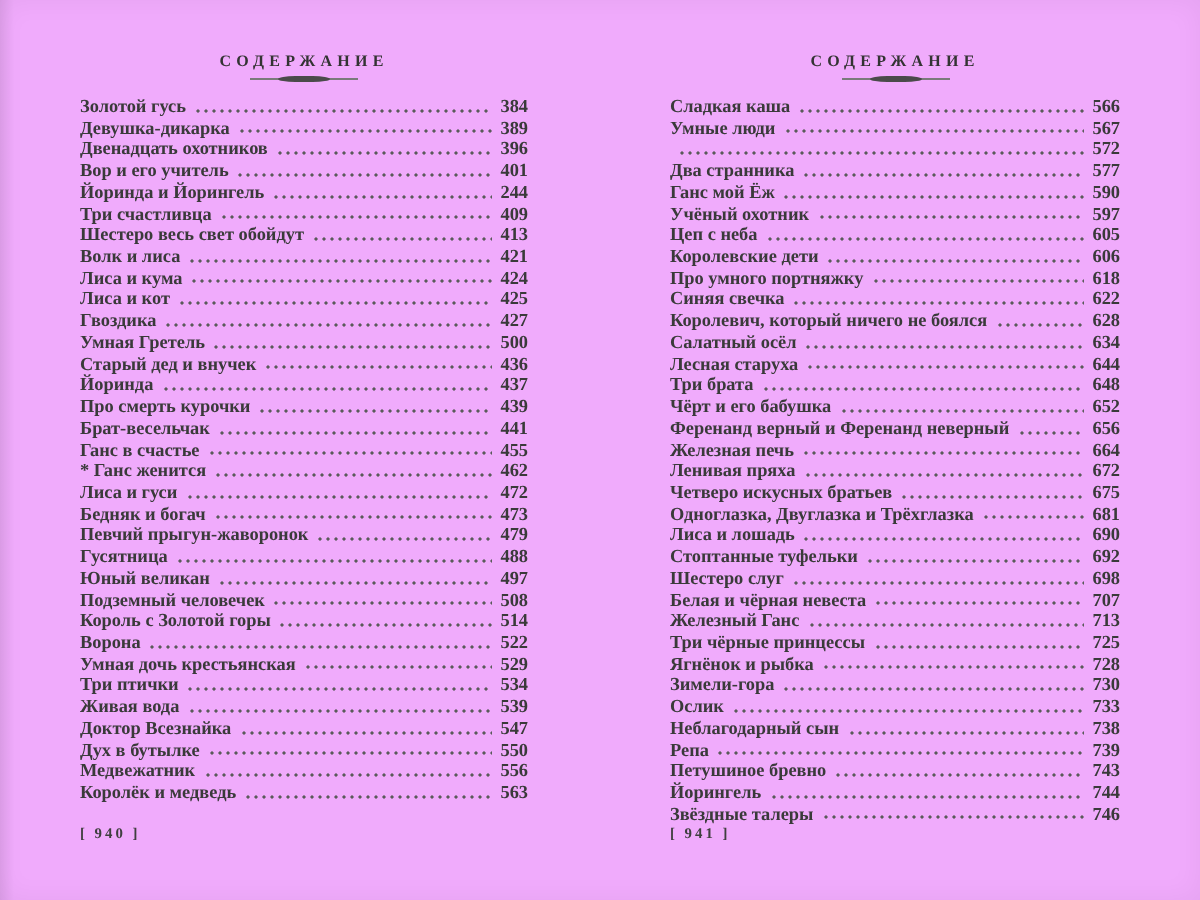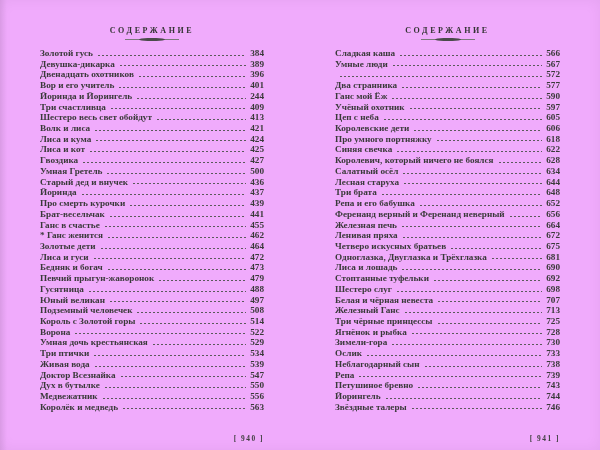"Репа и его бабушка" span.t { text: Репа -> Чёрт }
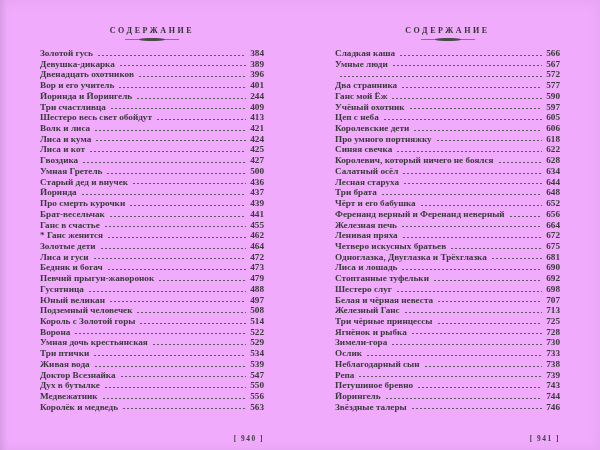"Золотые дети" li { html: <li> <span>Золотые дети</span> <span></span> <span>464</span> </li> -> none }
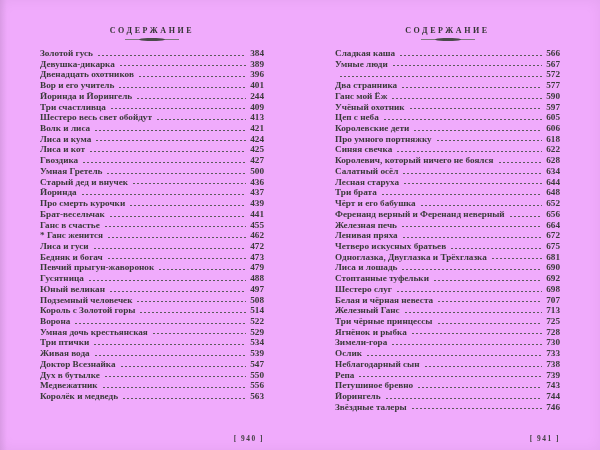"[ 940 ]" .folio { margin-top: 22px -> none; text-align: right -> left }
